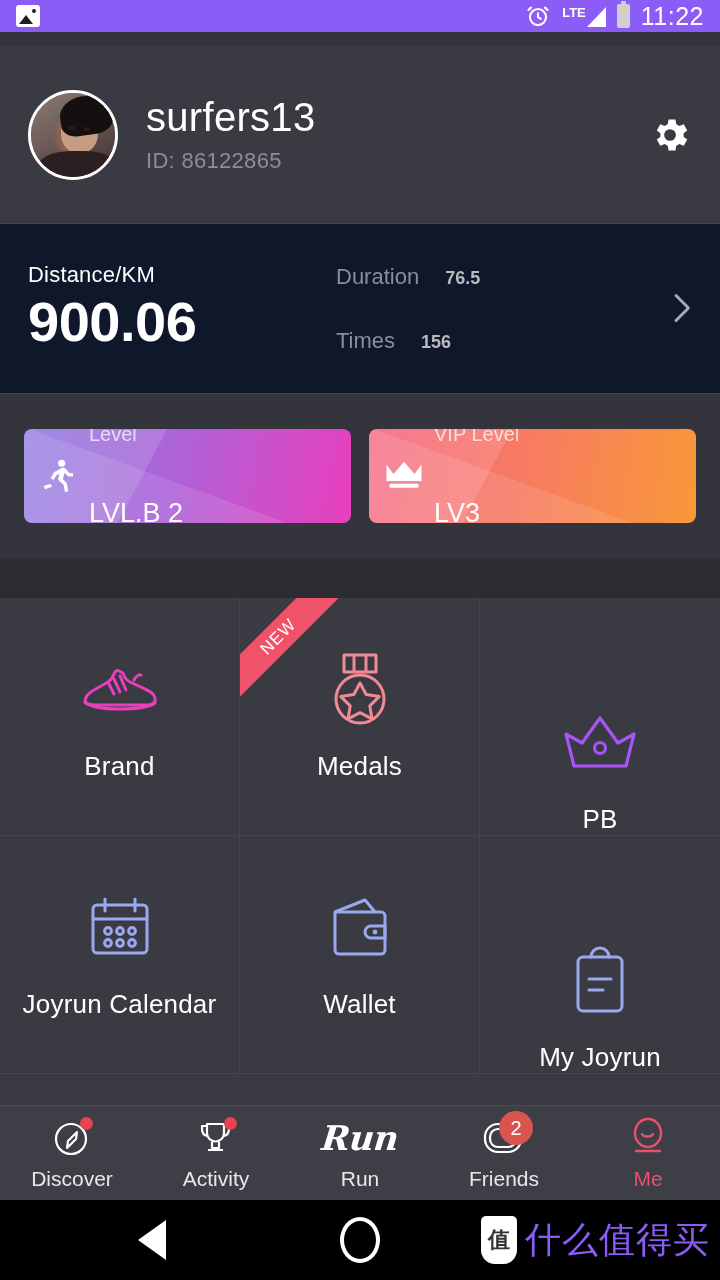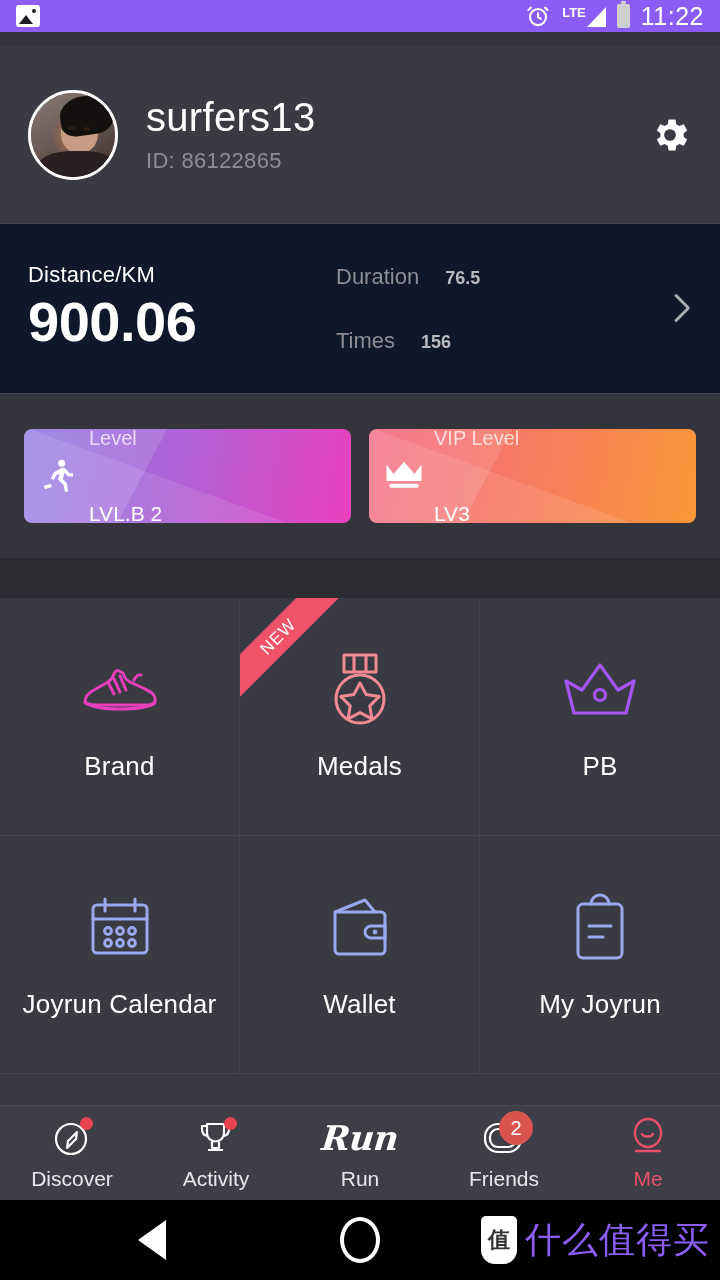"LVL.B 2" .card-txt .cv { font-size: 21px -> 27px }
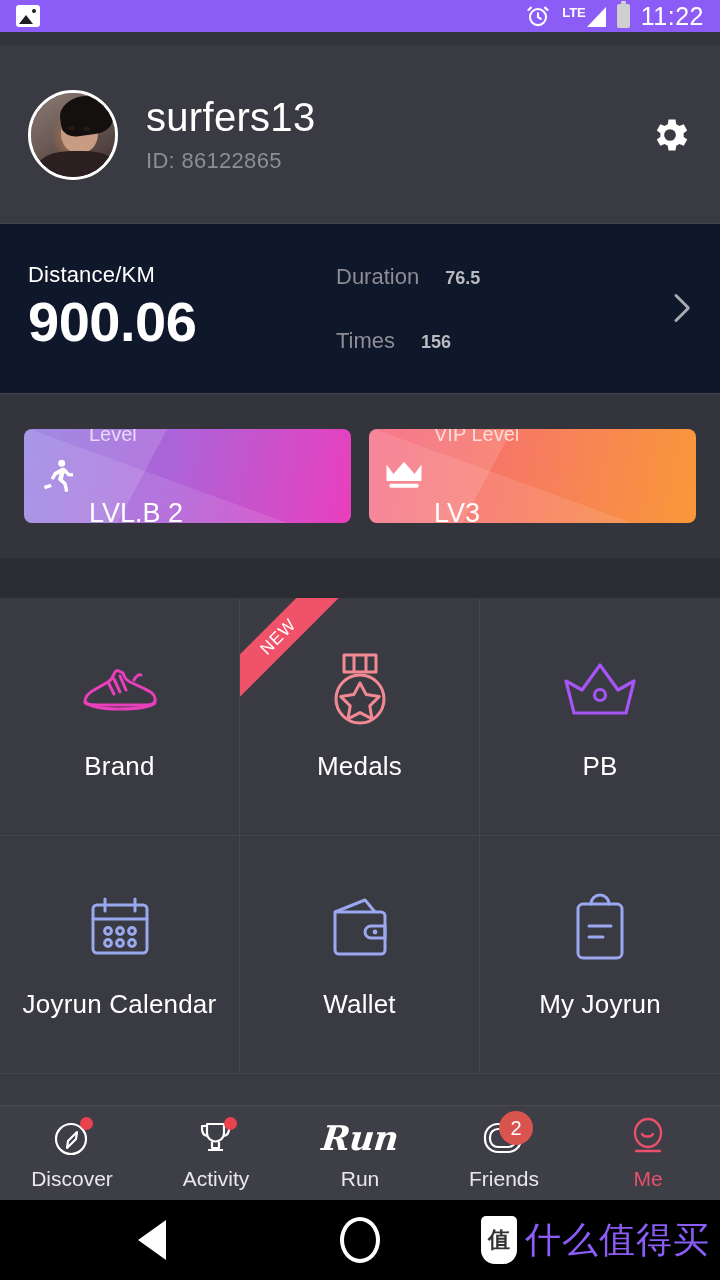"PB" .cell:nth-child(3n) { justify-content: none -> flex-end }
